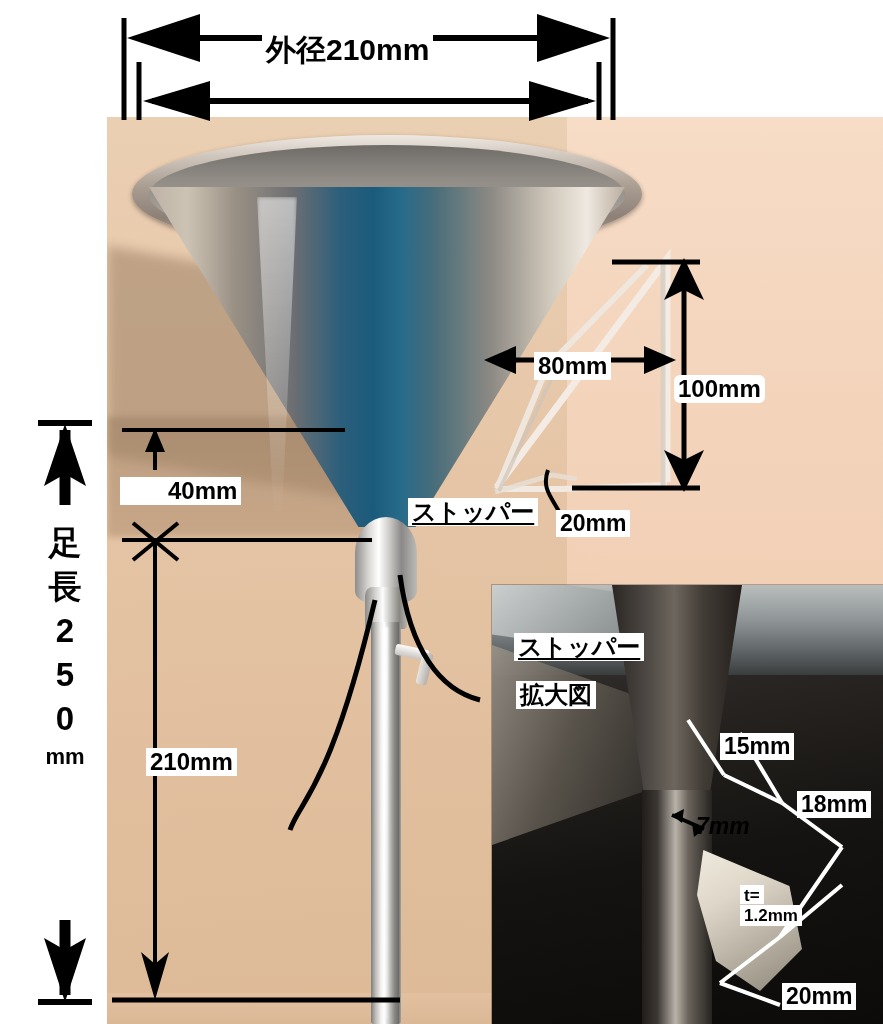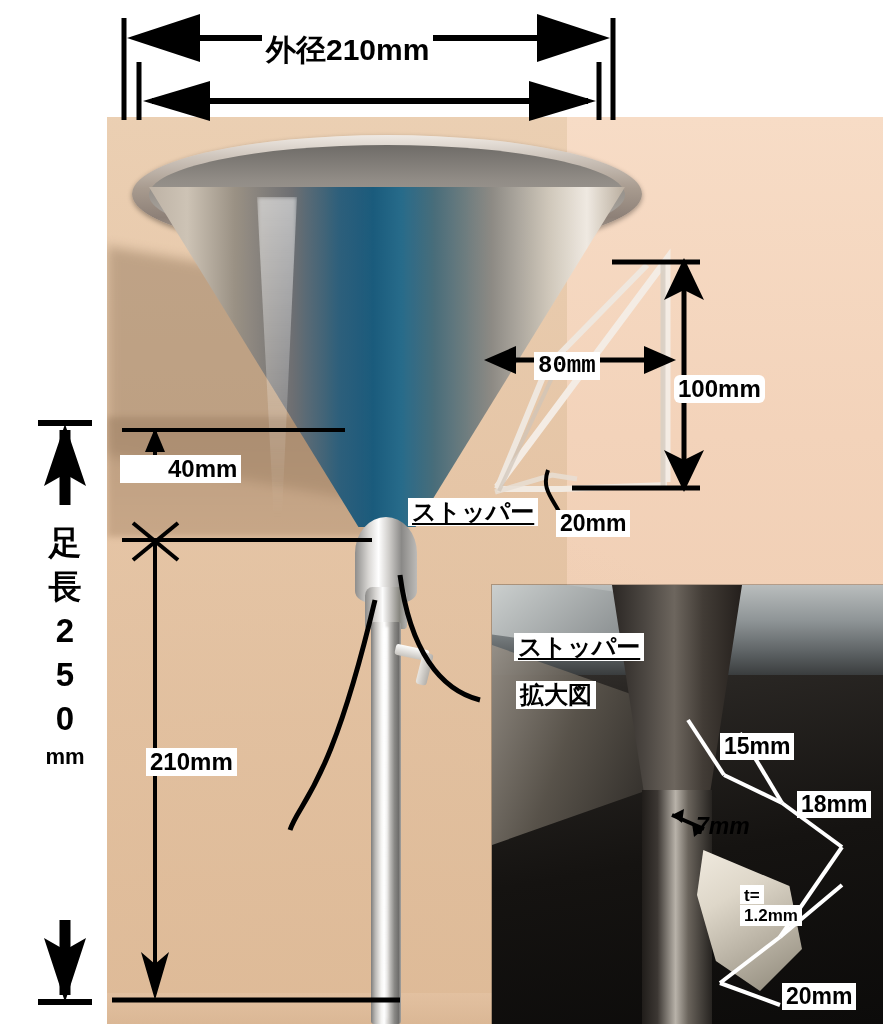"80mm" div.chip { font-family: Liberation Mono, monospace -> none }
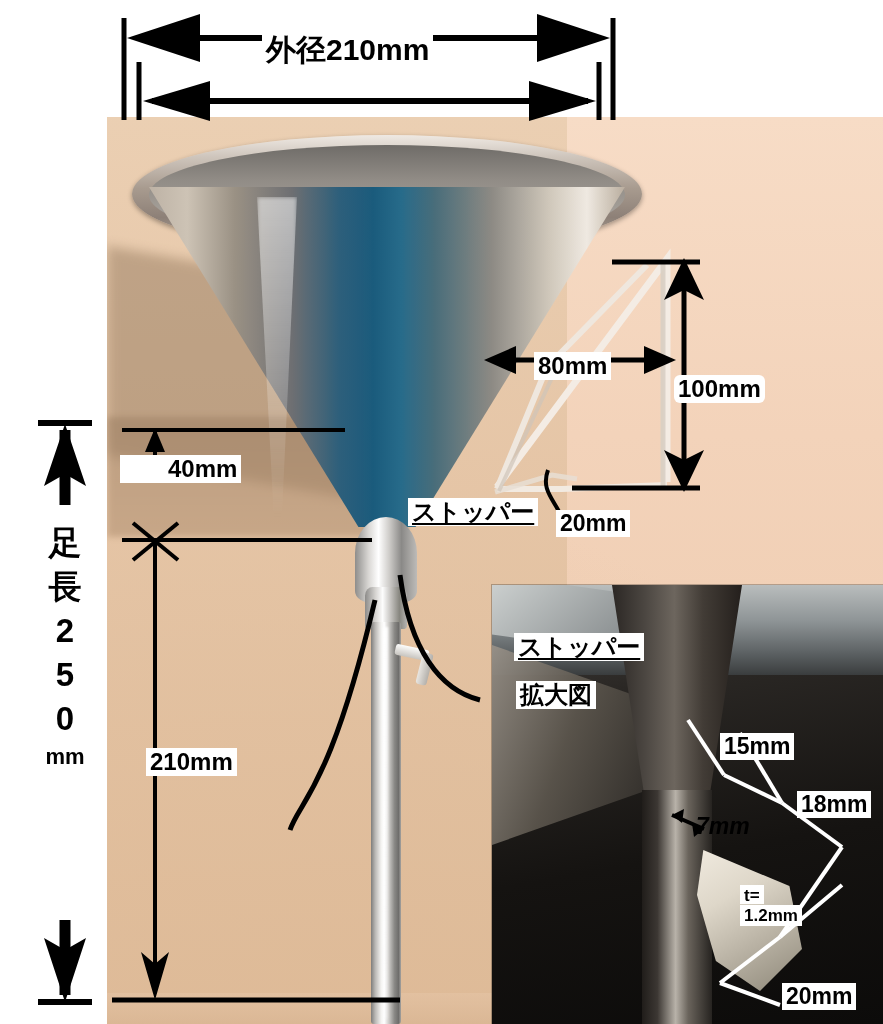"40mm" div.chip { top: 455px -> 477px }
